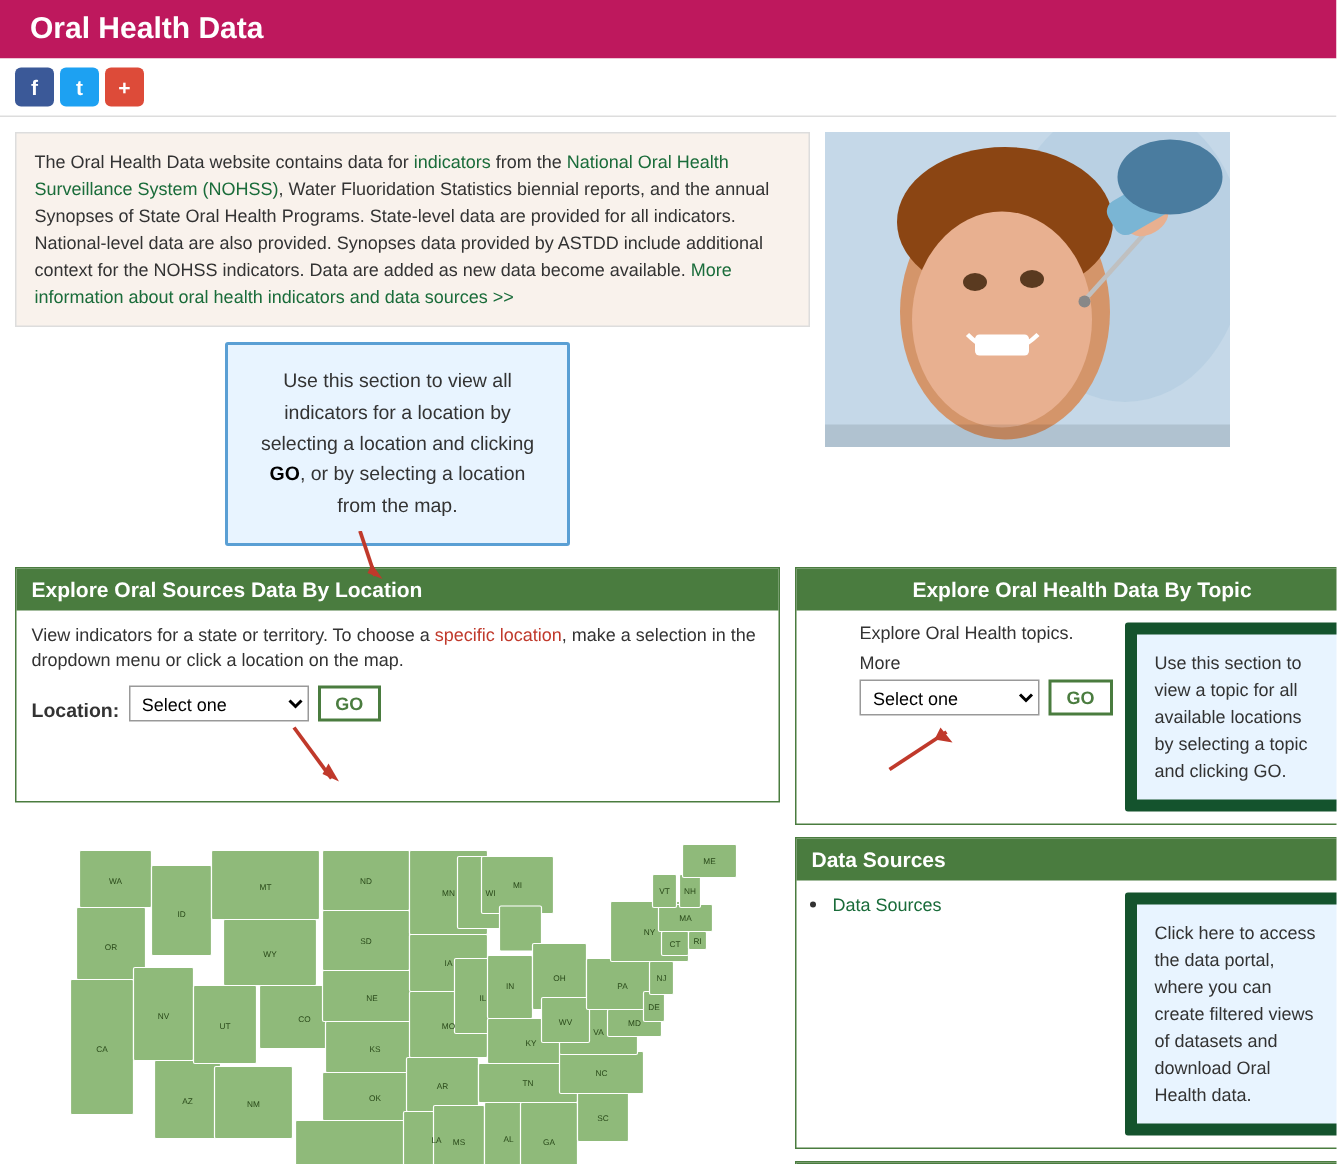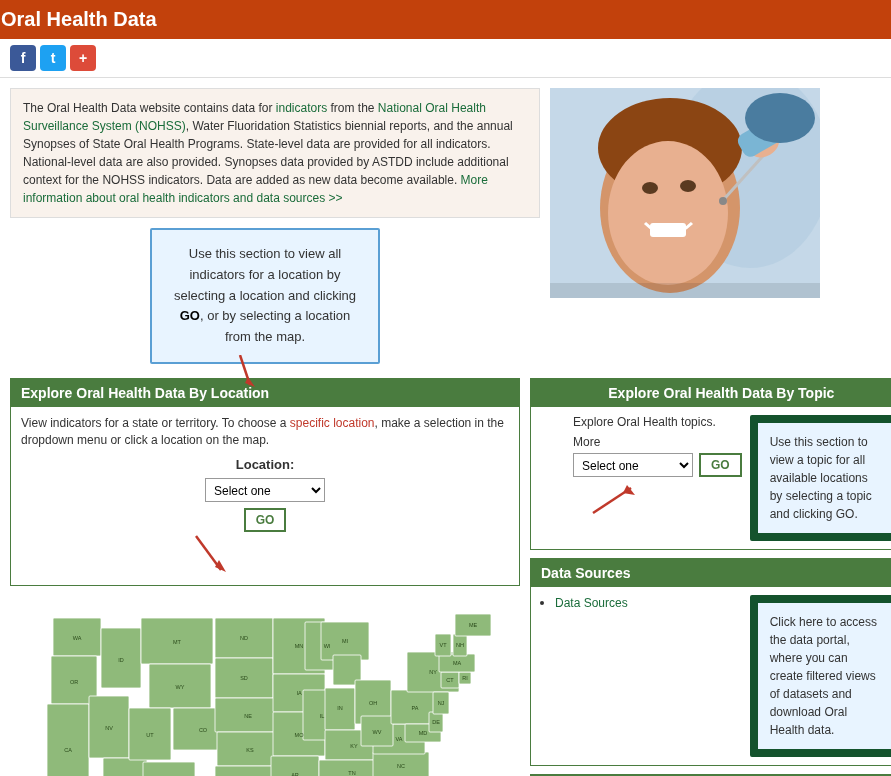"Oral Health Data" #header { background: #c2410c -> #be185d; padding: 8px 1px -> 8px 20px }
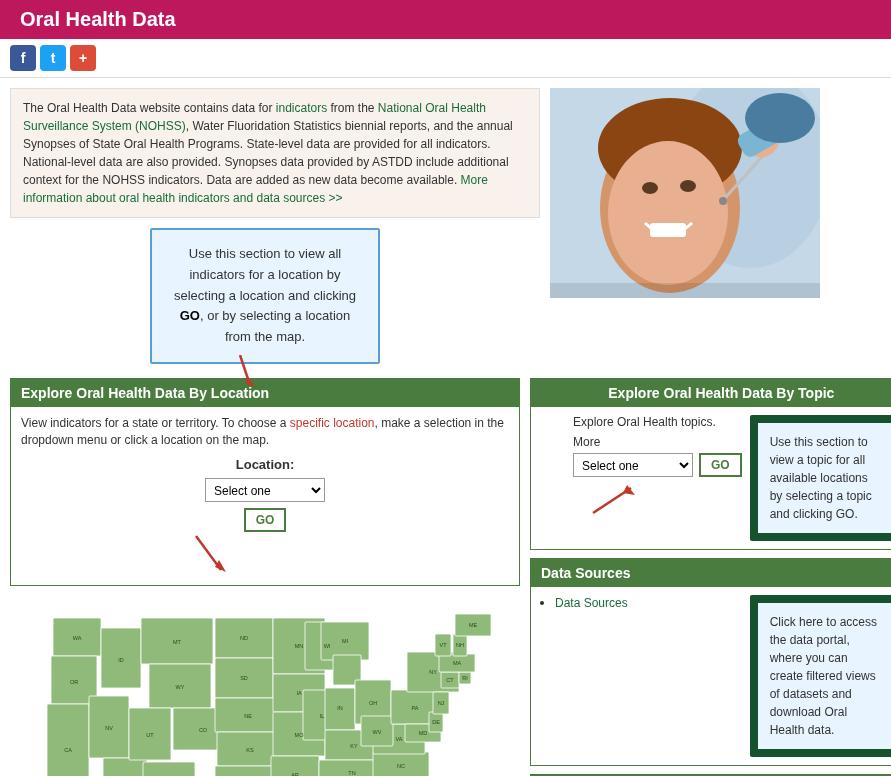"Explore Oral Health Data By Location" span { text: Health -> Sources }
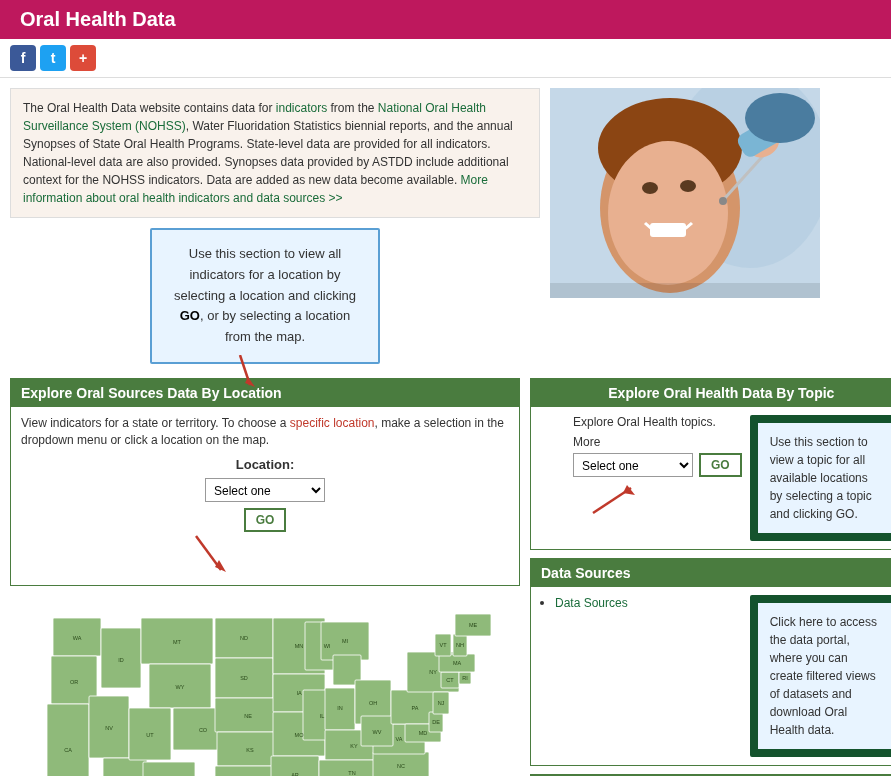"Location:" .location-row { align-items: center -> flex-end; flex-direction: column -> none }
